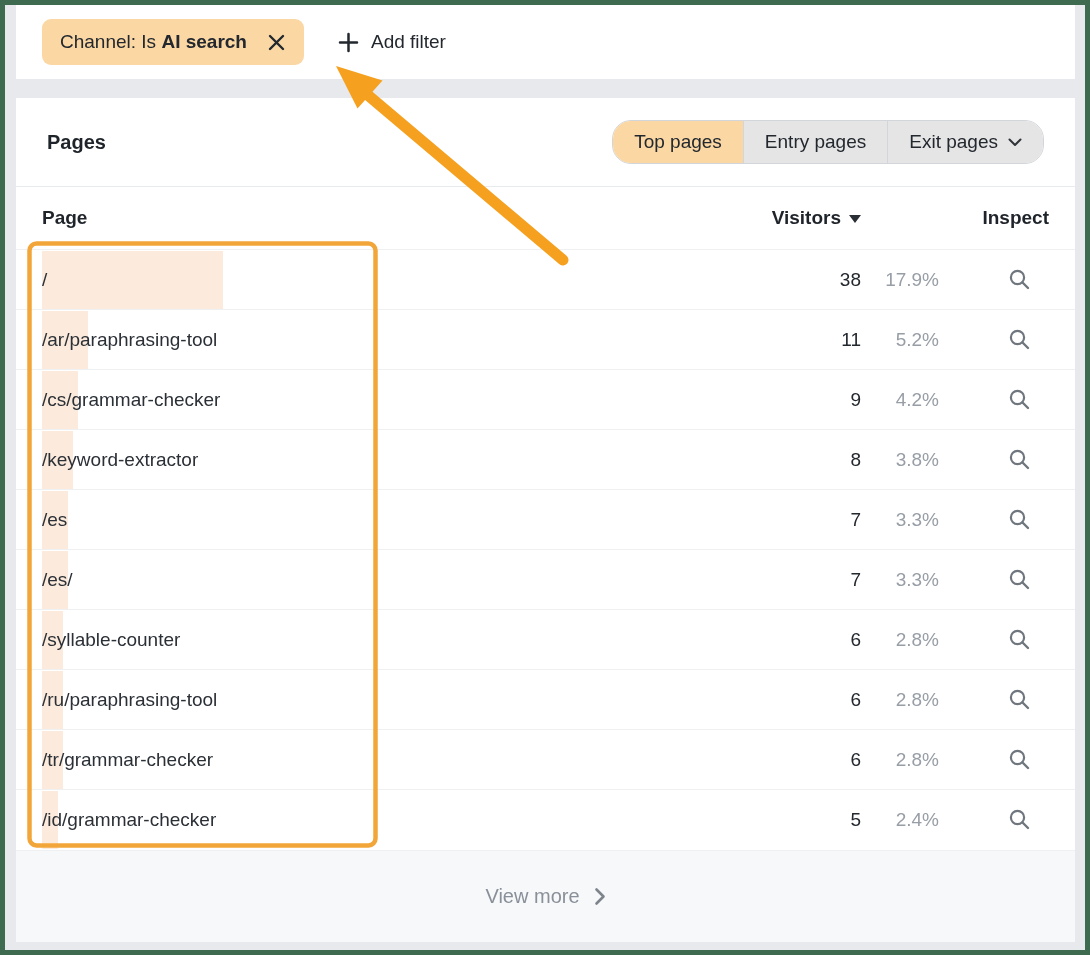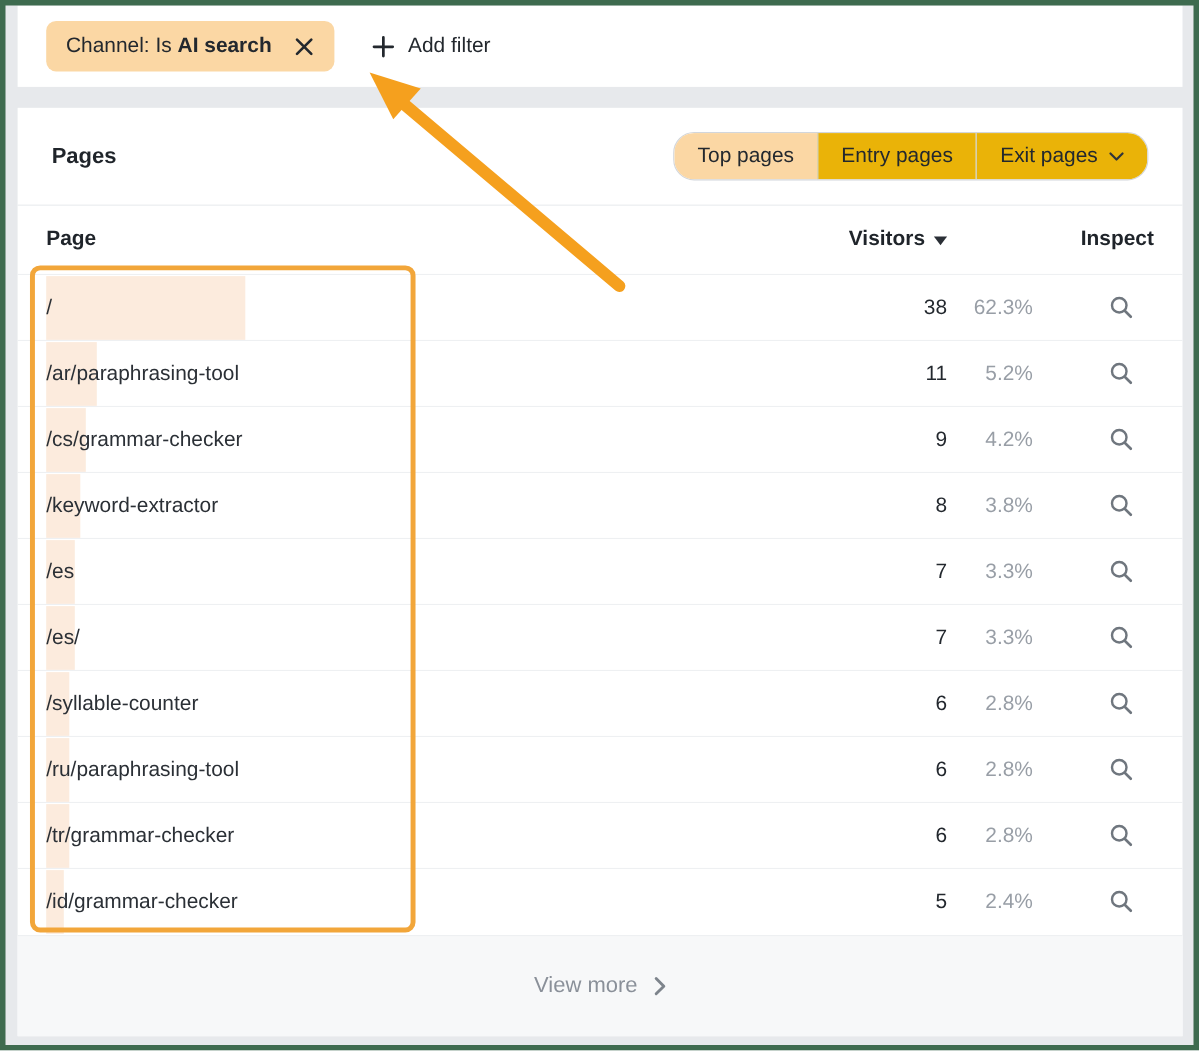"Entry pages" .tab { background: #eab308 -> #e5e5e5 }
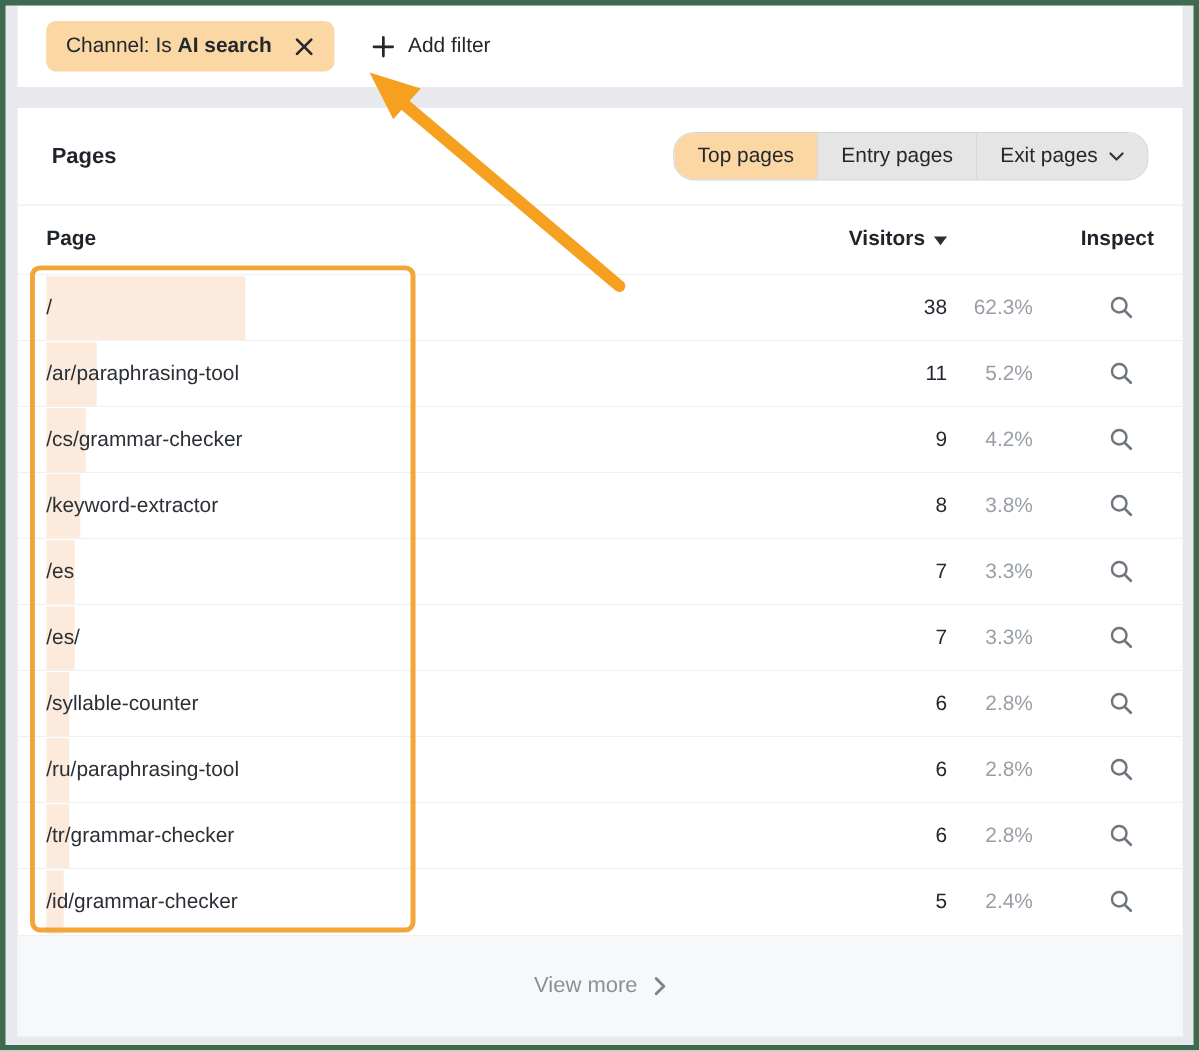"62.3%" span.cell-percent { text: 62.3% -> 17.9% }
